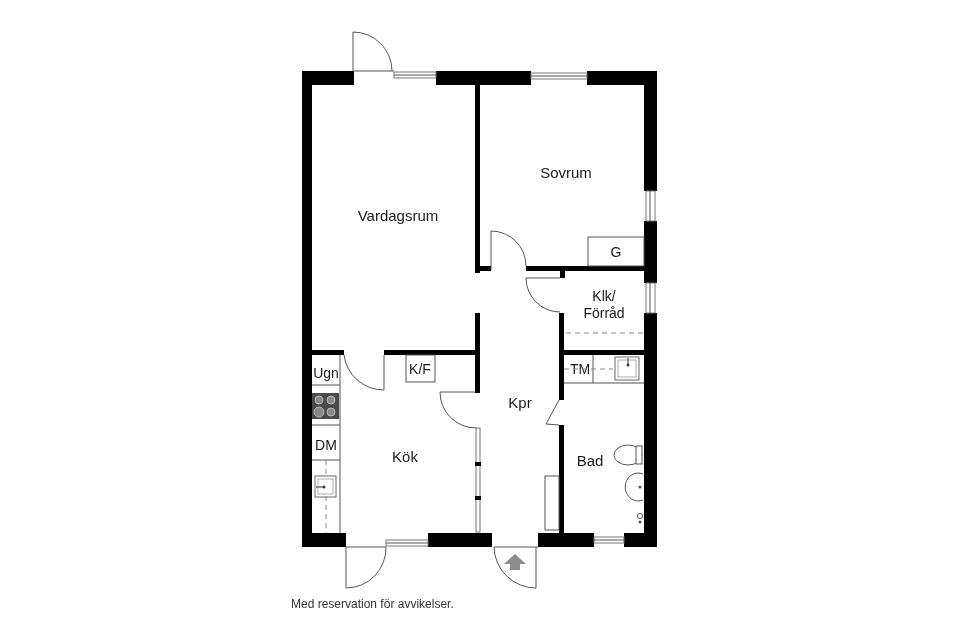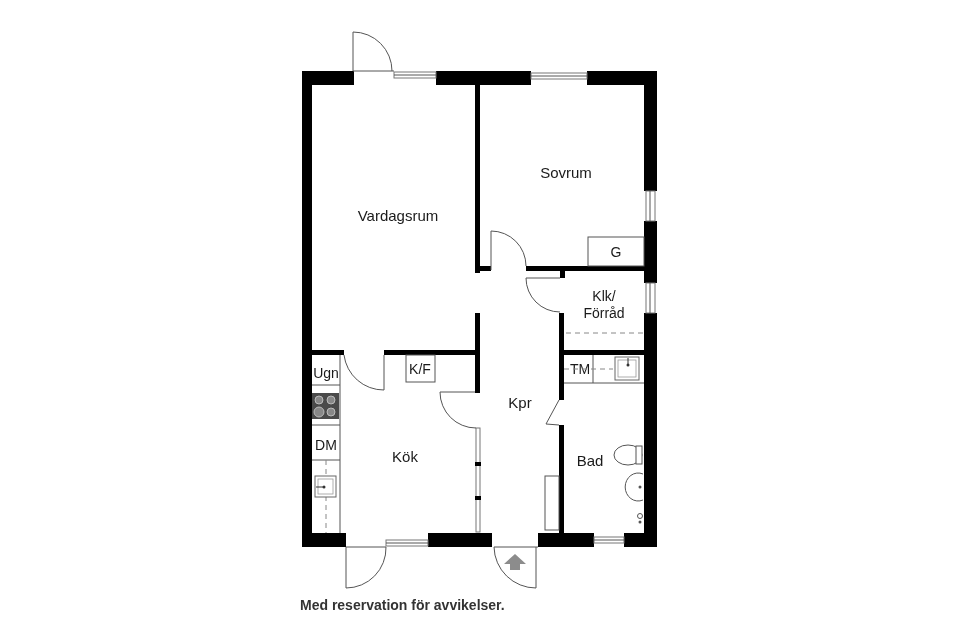"Med reservation för avvikelser." .disclaimer { font-size: 14px -> 12px; font-weight: bold -> none; left: 300px -> 291px }
